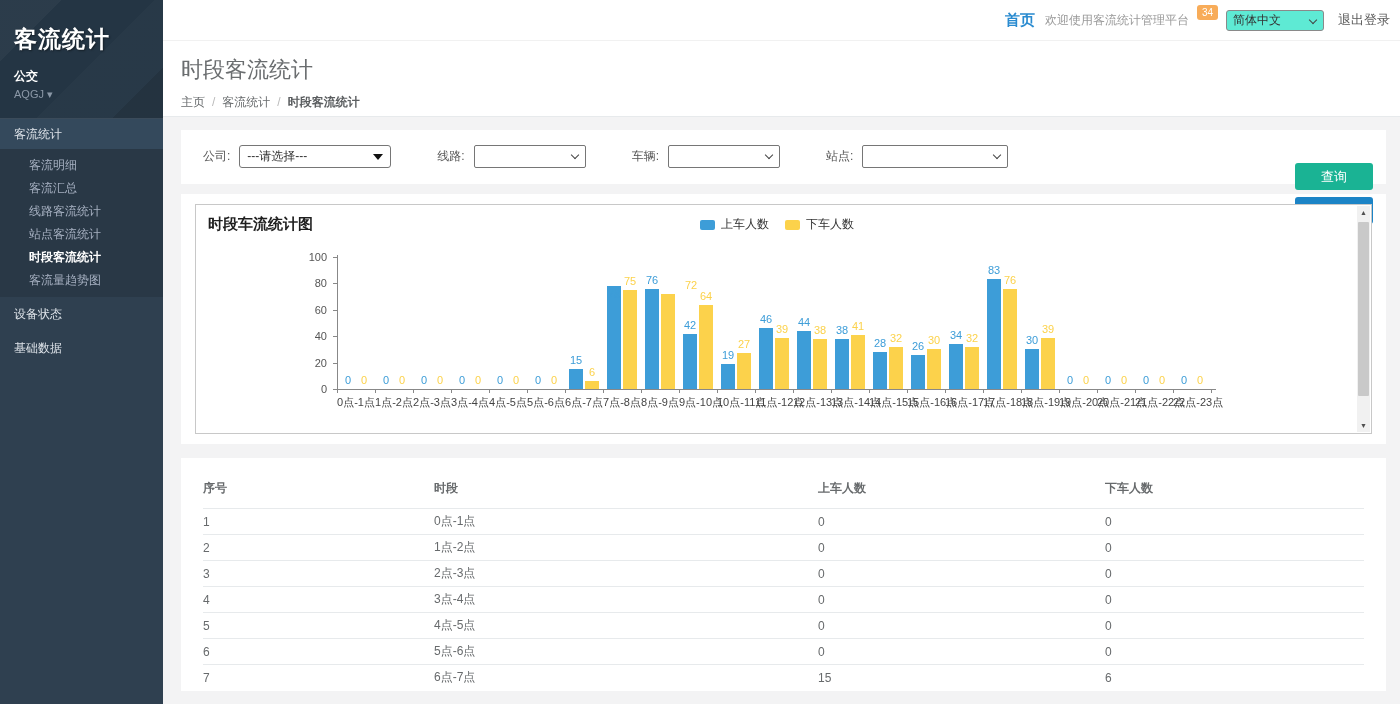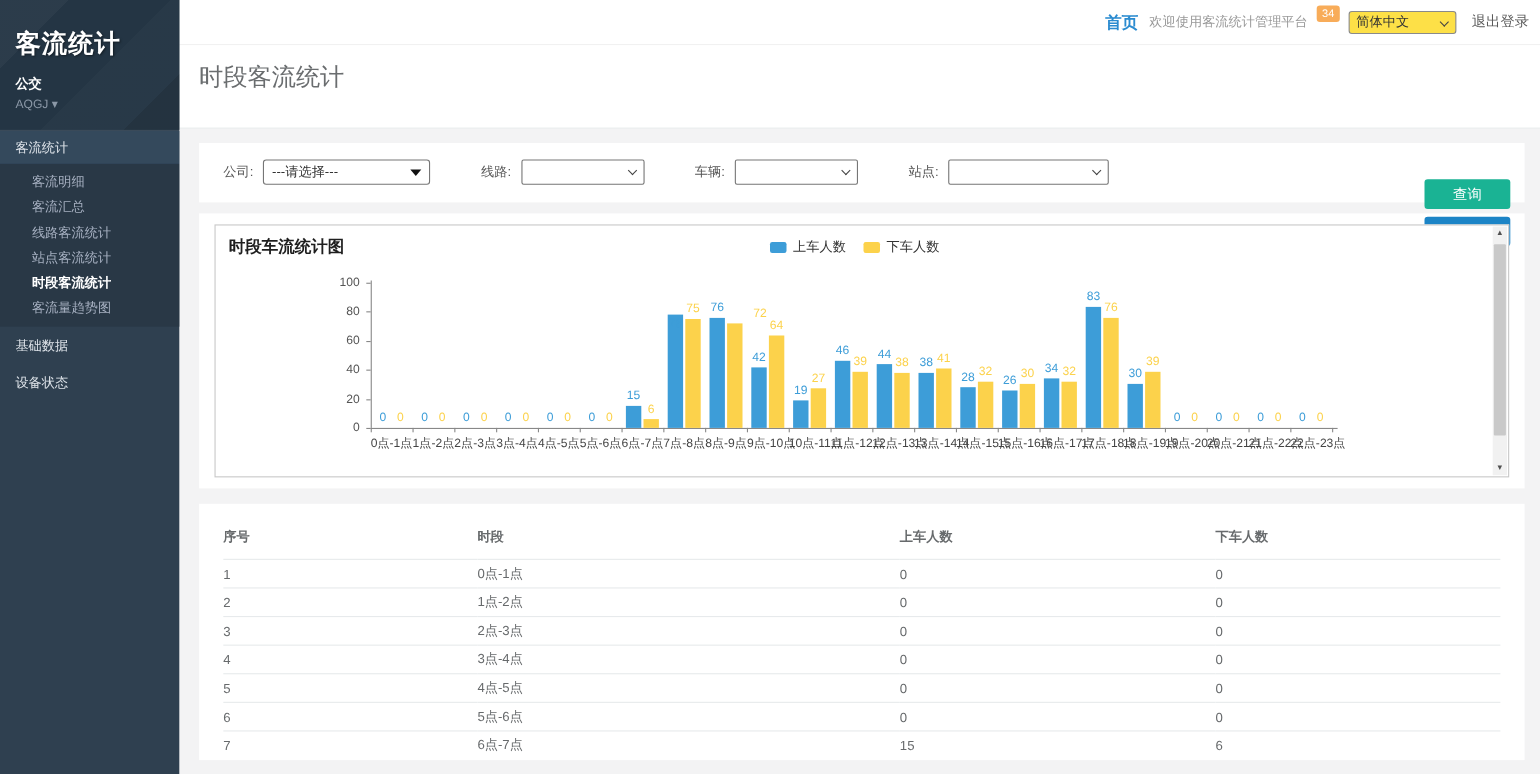"简体中文" .lang-select { background: #fde047 -> #5eead4 }
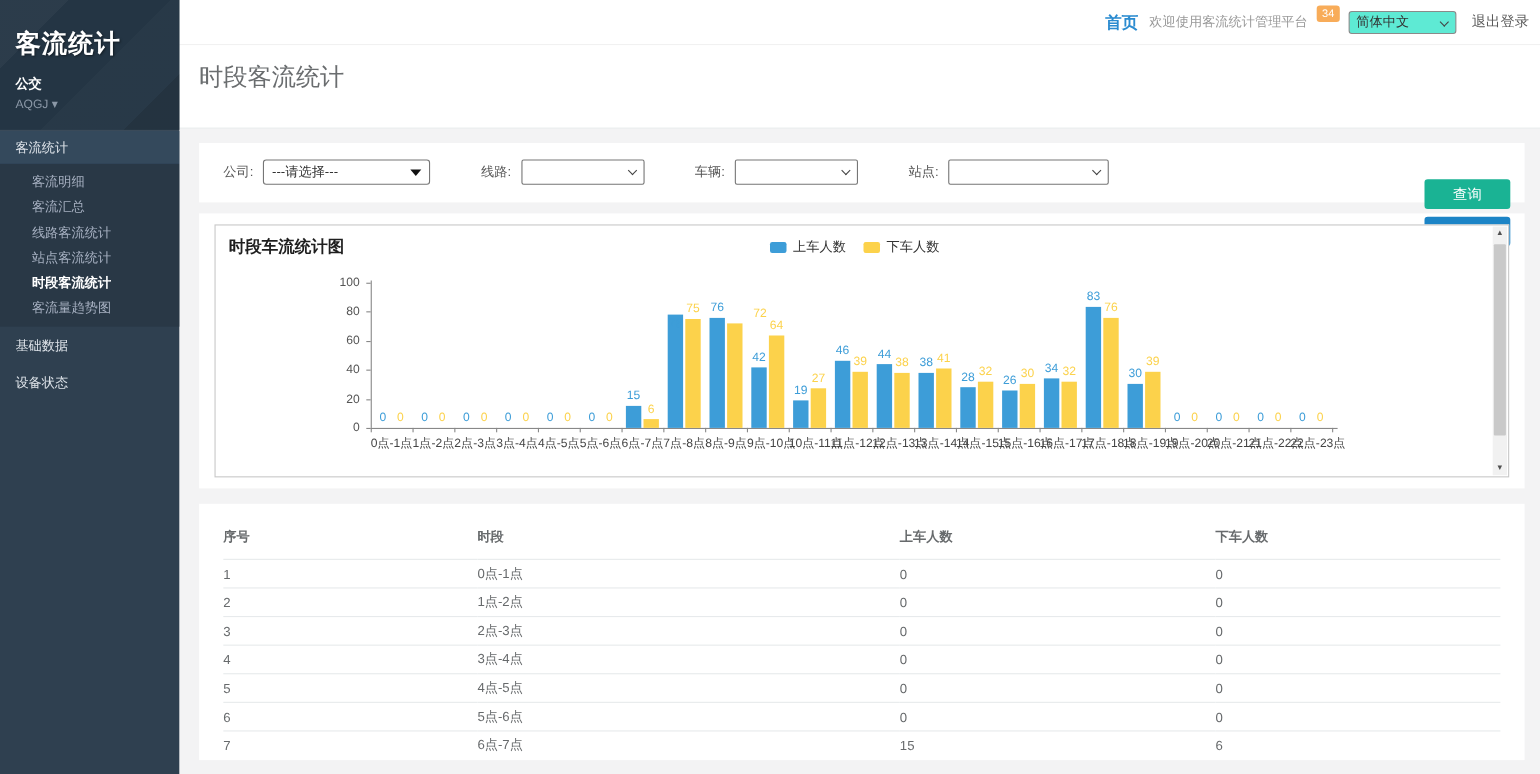"主页 / 客流统计 / 时段客流统计" div.breadcrumb { html: none -> <div><span>主页</span><span>/</span><span>客流统计</span><span>/</span><span>时段客流统计</span></div> }
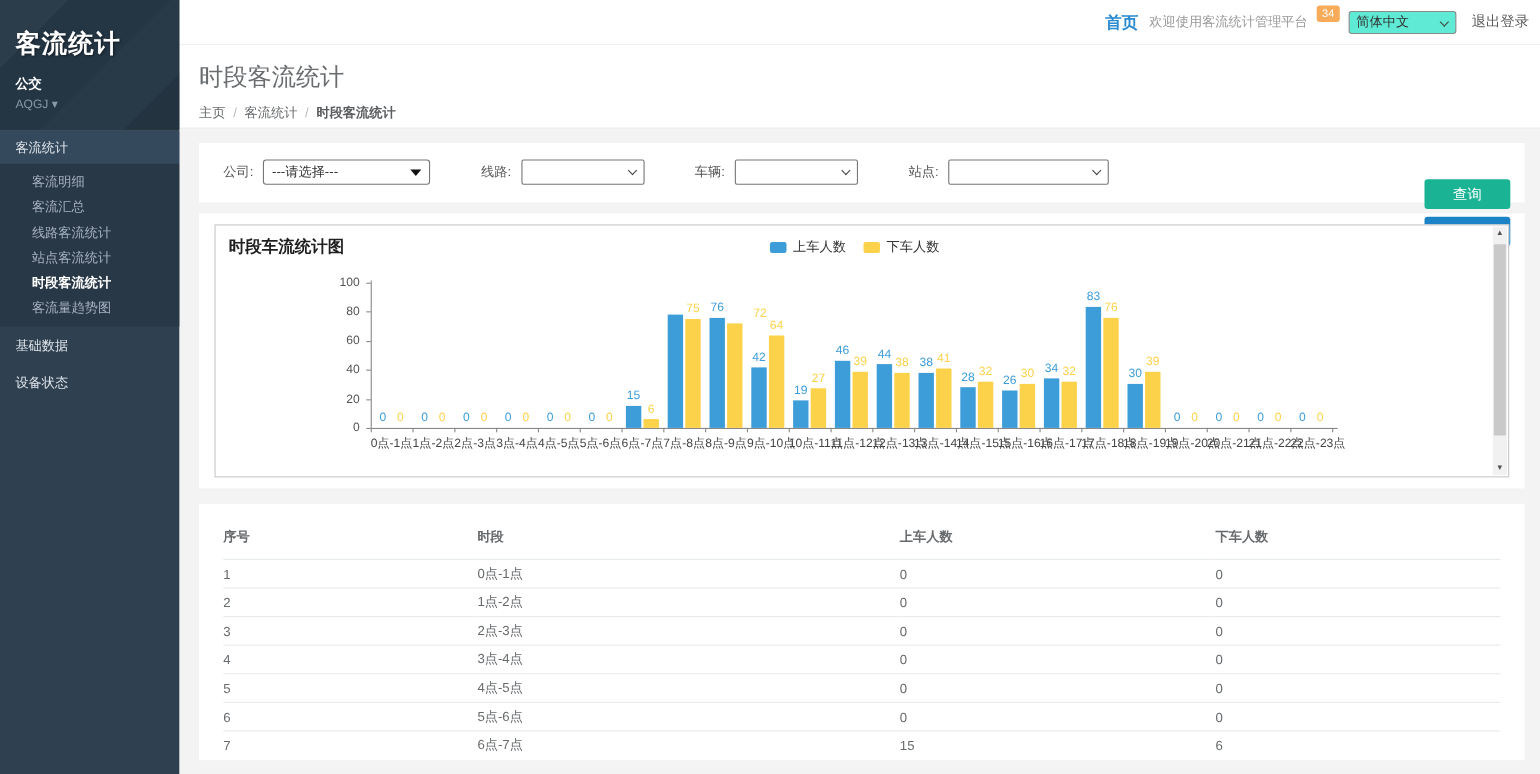"基础数据" div.nav-root-item { order: before "设备状态" -> after "设备状态" }
